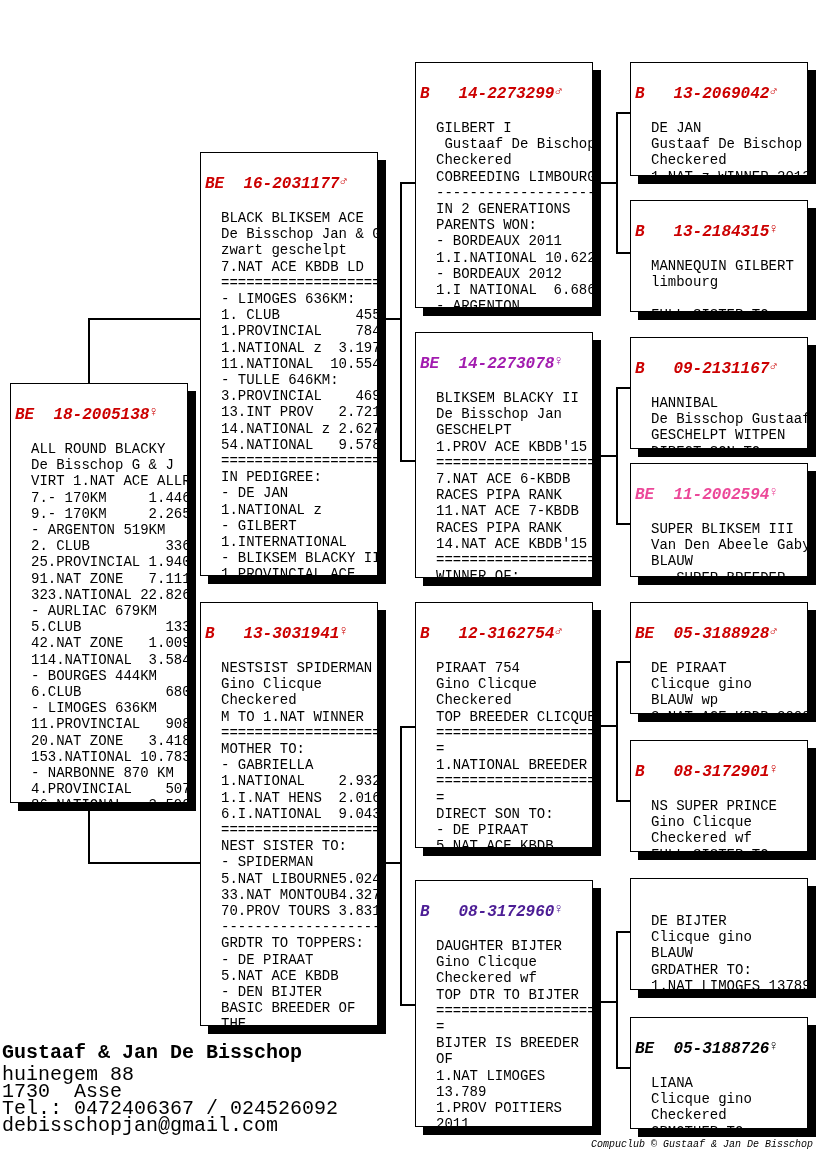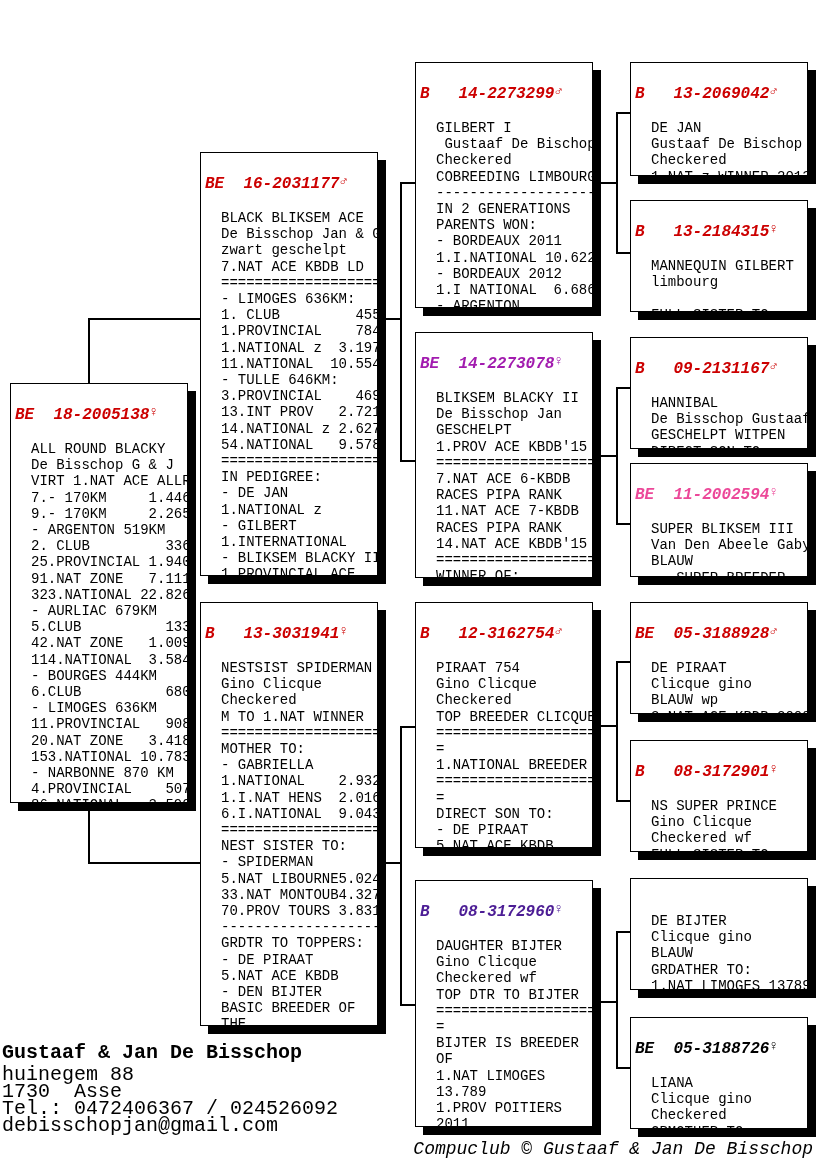"Compuclub © Gustaaf & Jan" .credit { font-size: 18px -> 10px }
